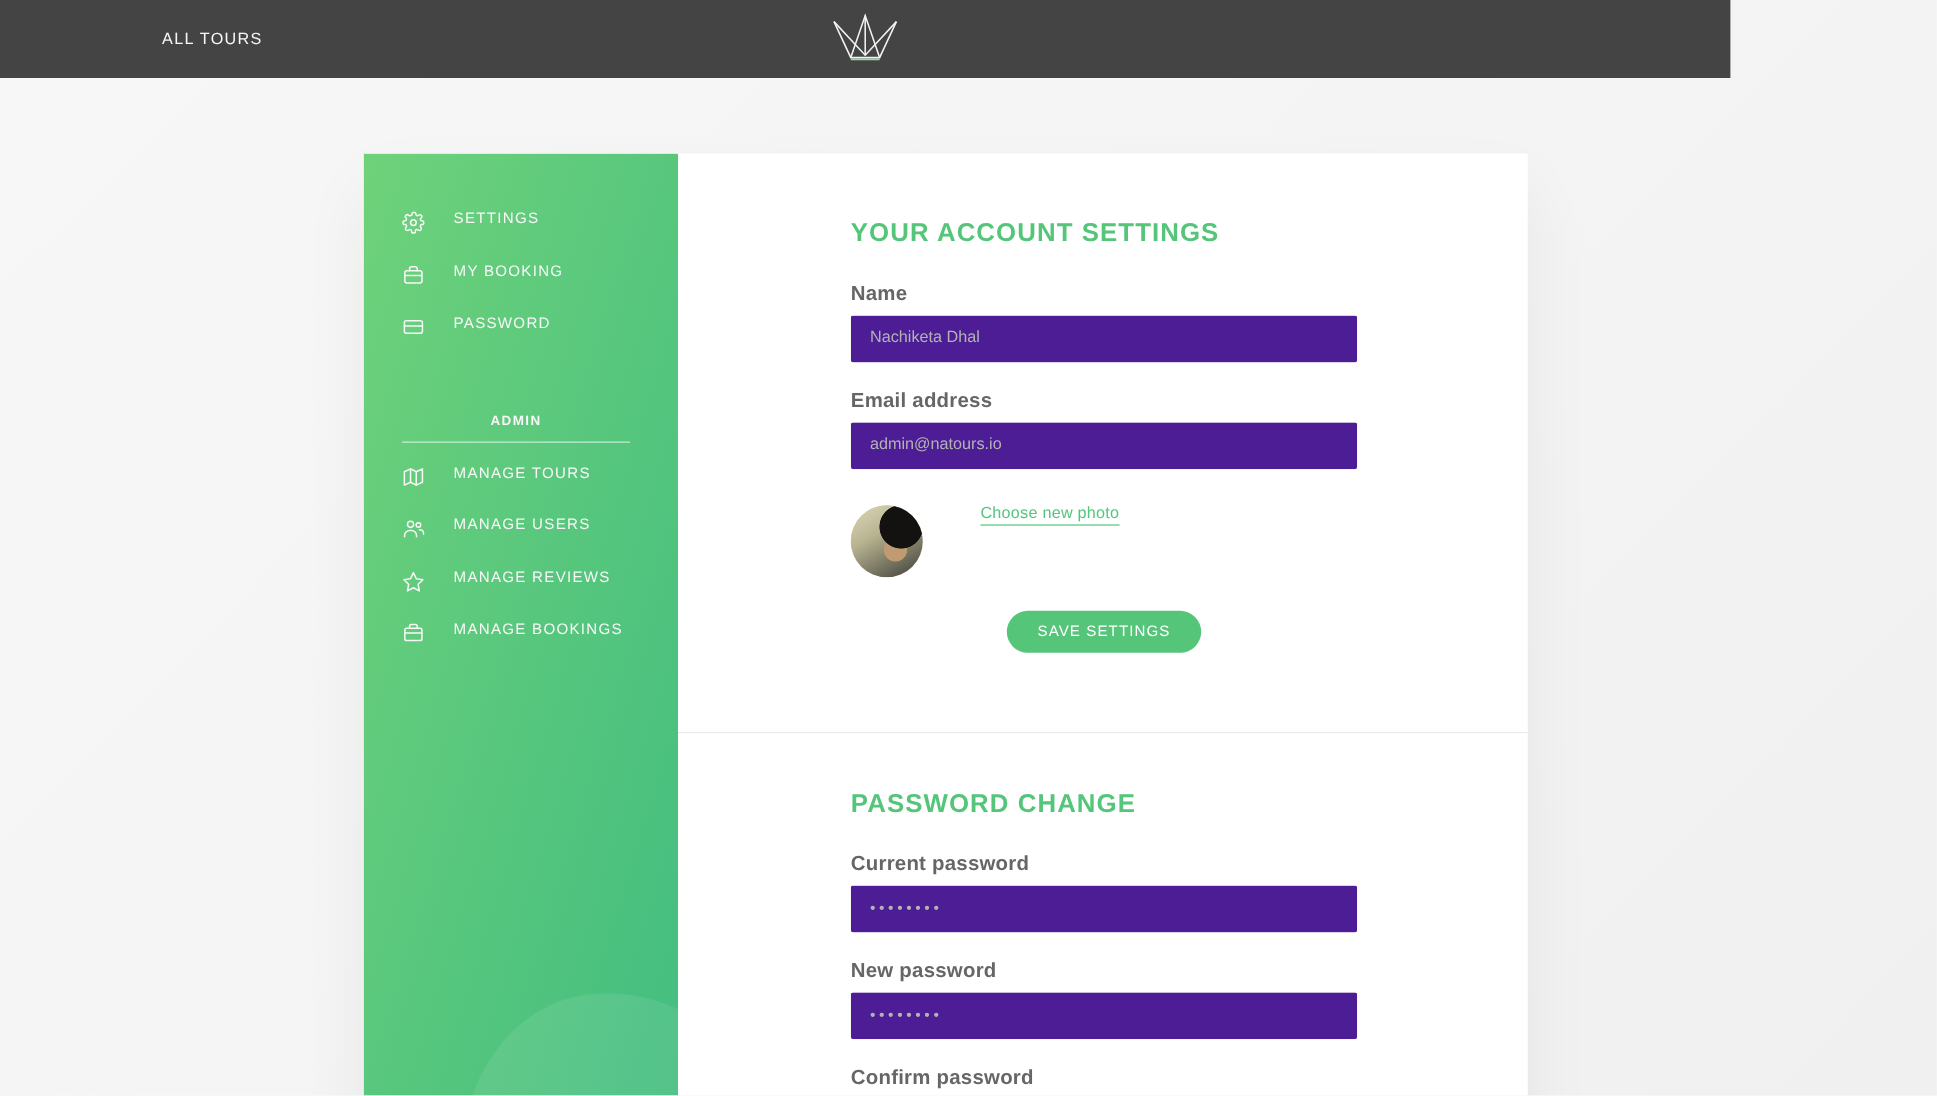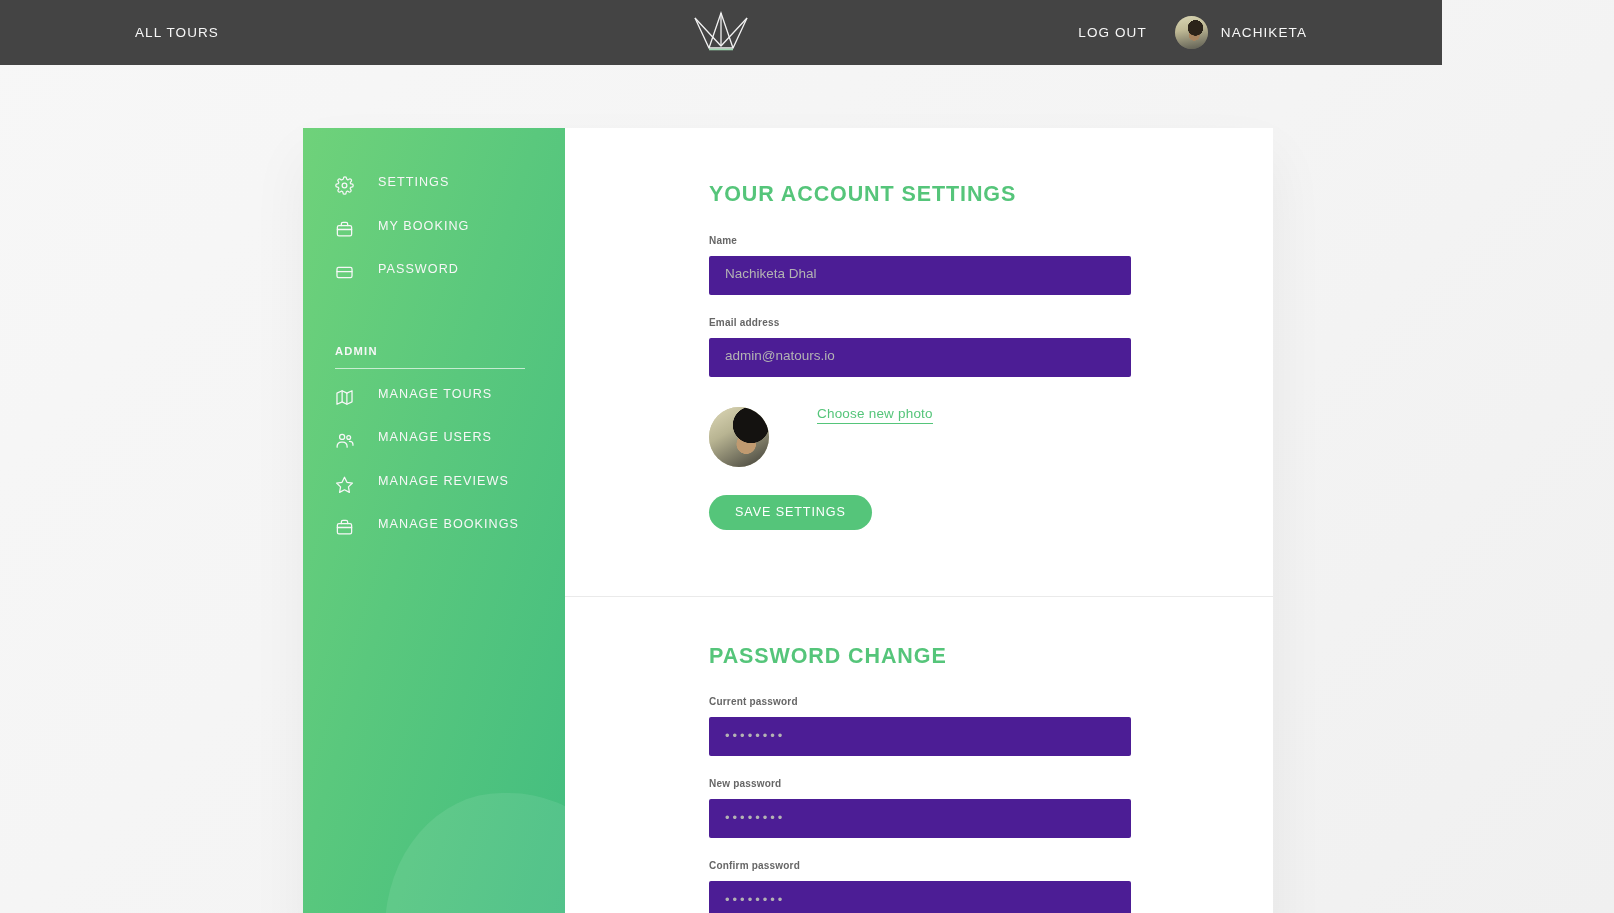"LOG OUT" div.nav-right { html: <div> <a>LOG OUT</a> <a> <span> <span></span> </span> <span>NACHIKETA</span> </a> </div> -> none }
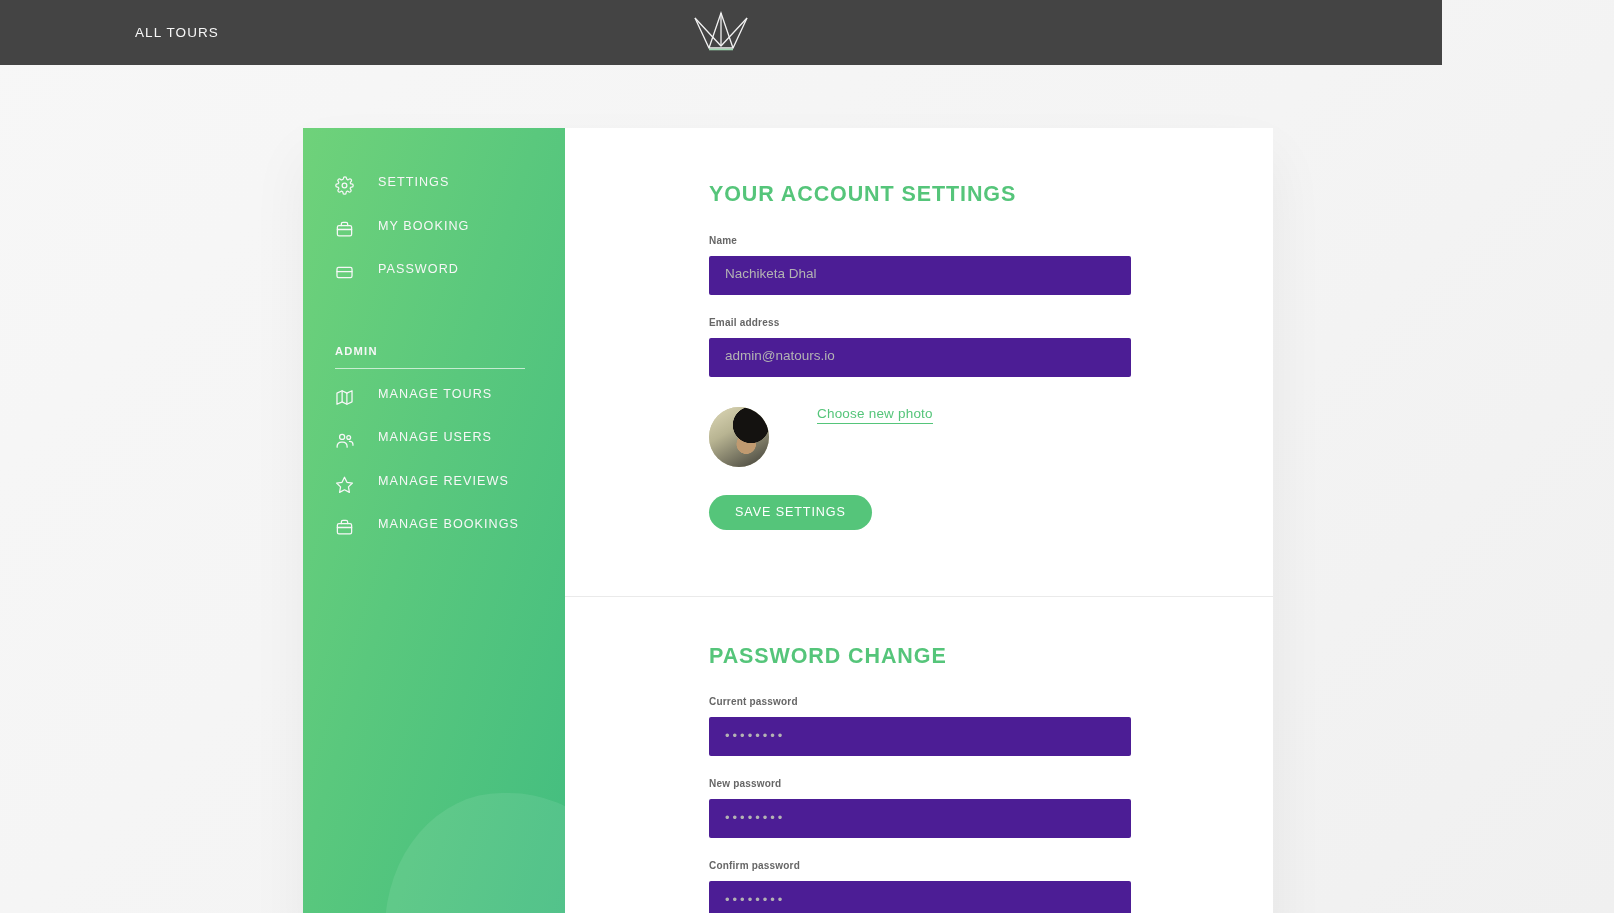"Name" .form-label { font-size: 10px -> 17px }
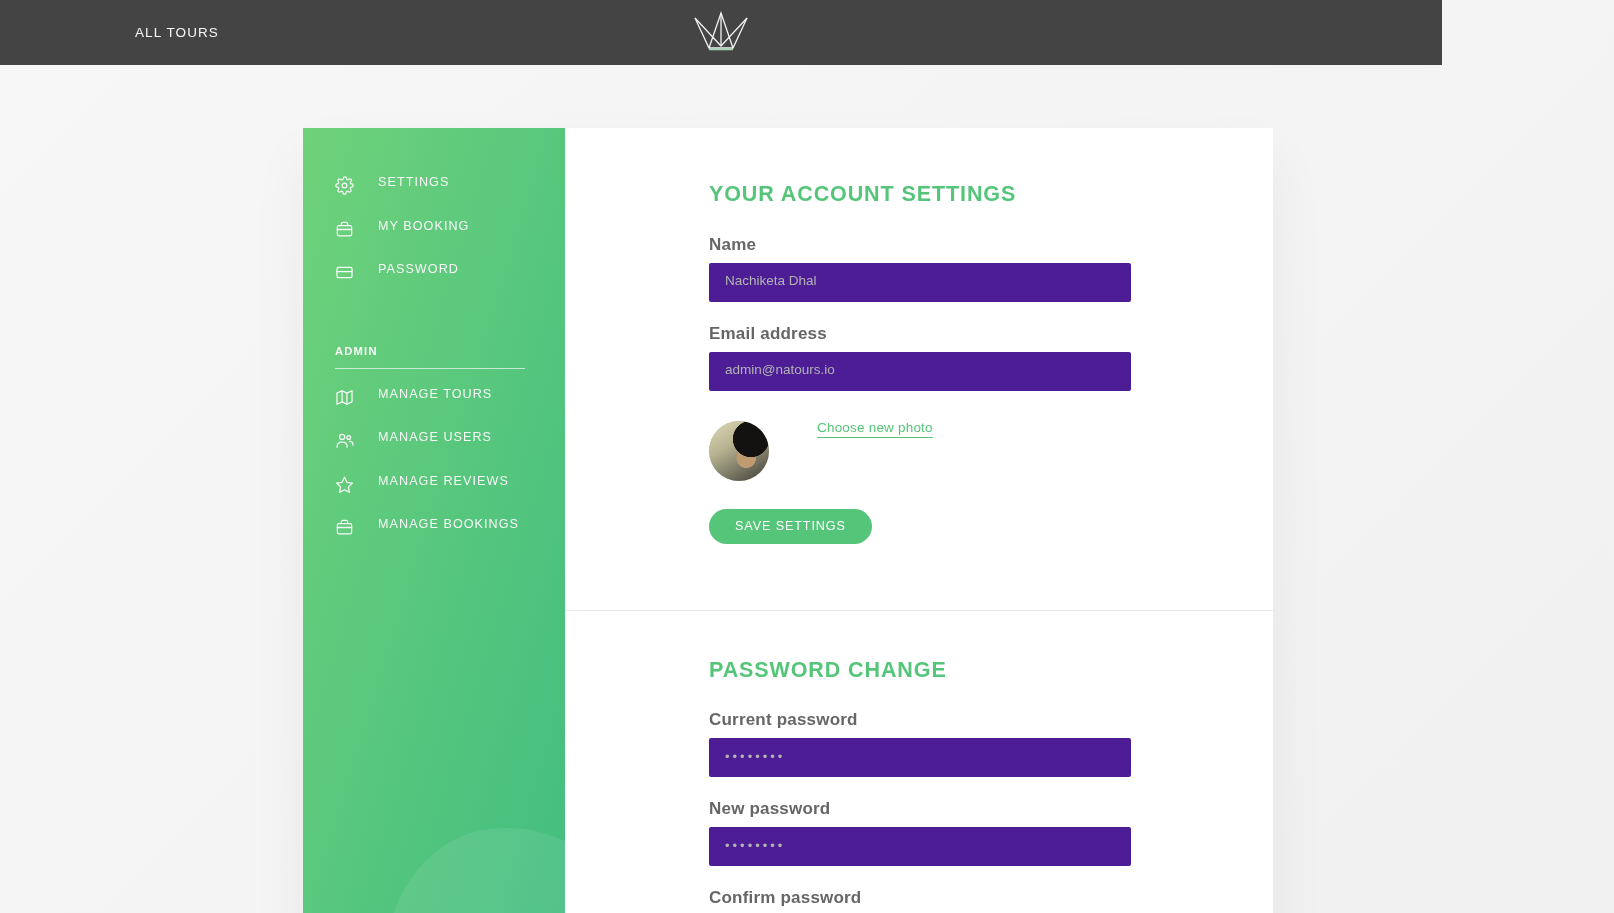"ADMIN" .admin-head { text-align: none -> center }
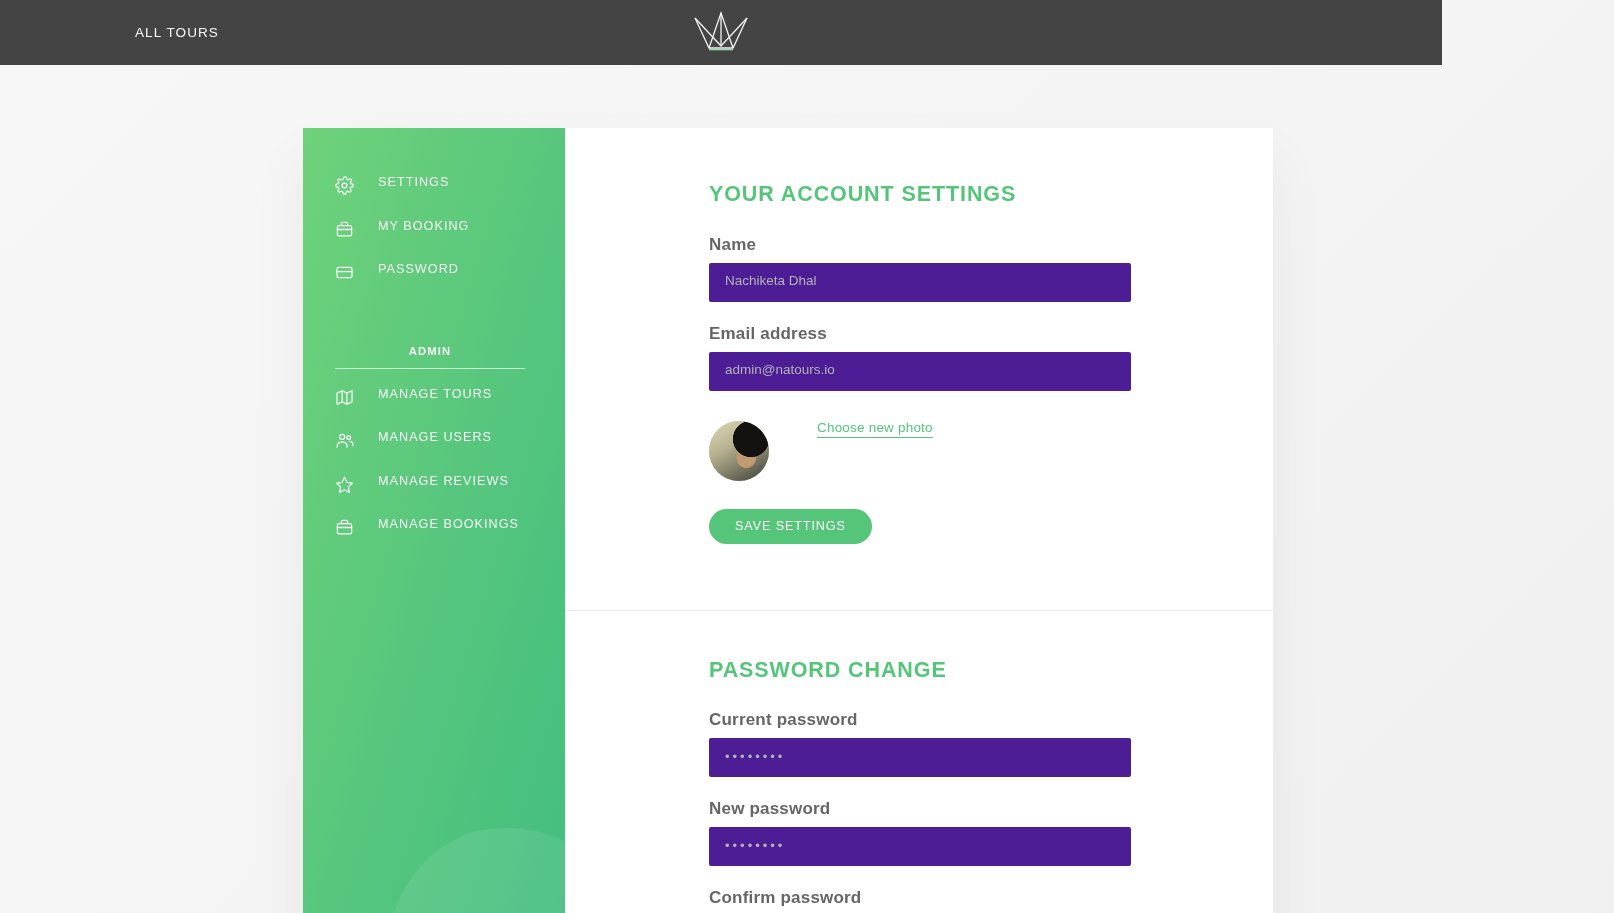"SAVE SETTINGS" .btn-row { justify-content: flex-start -> center }
